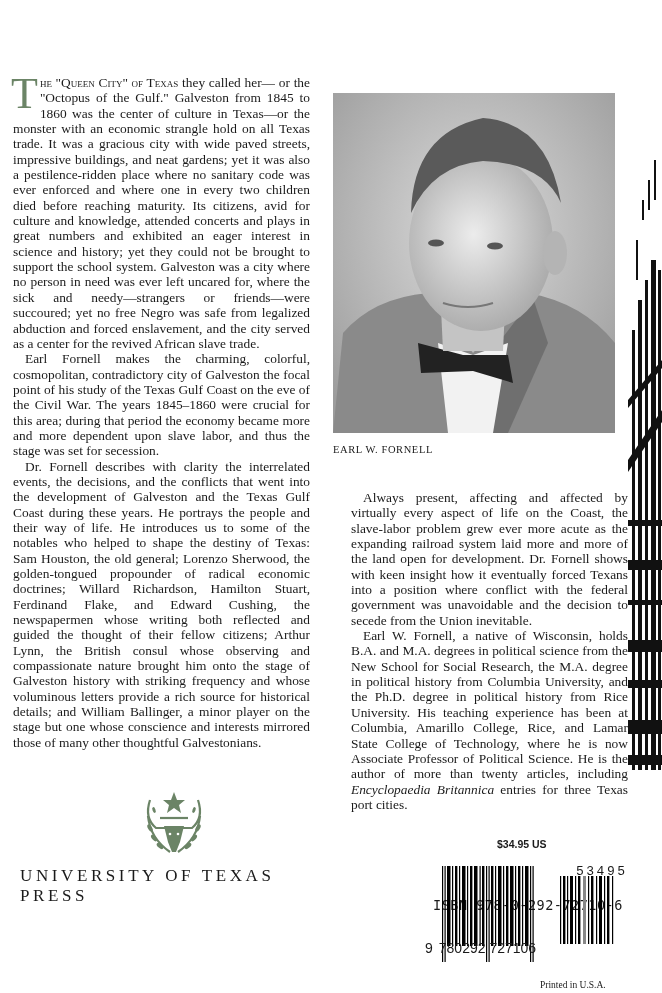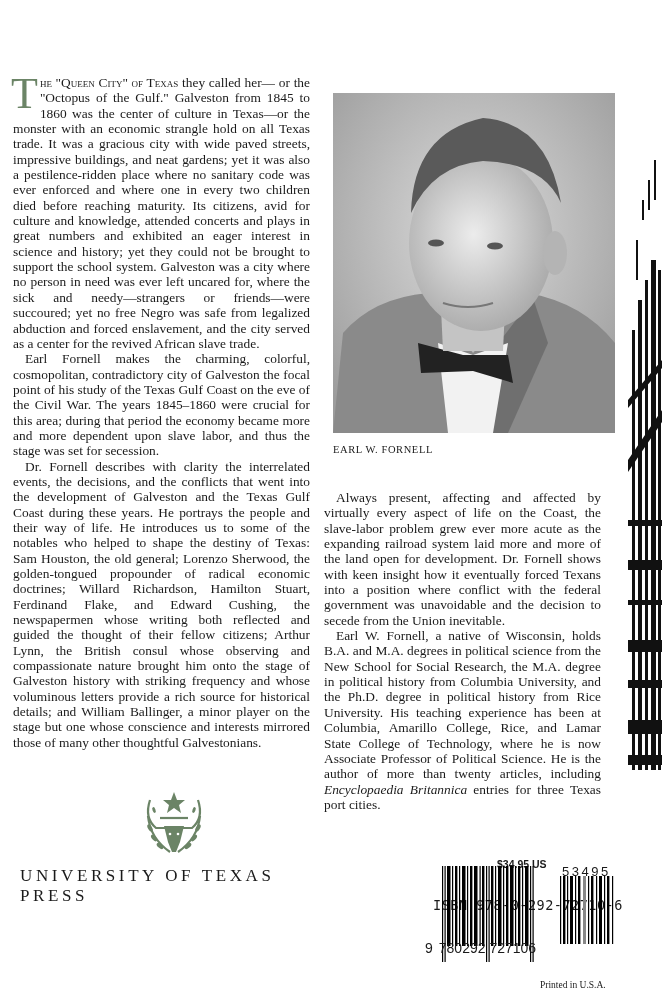"Always present, affecting and affected" #right-col { left: 324px -> 351px }
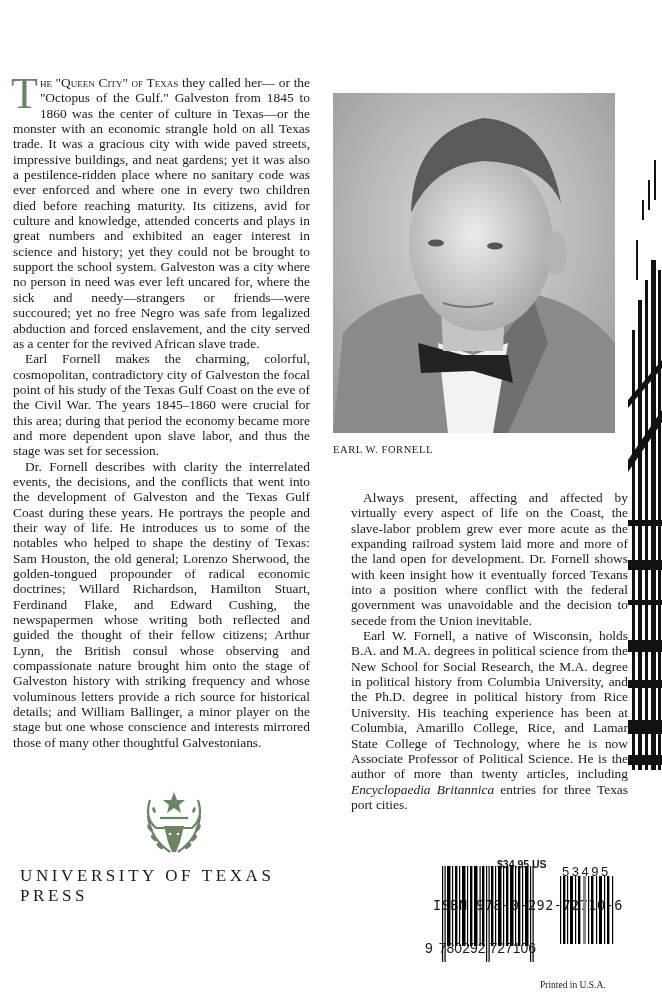"$34.95 US" #price { margin-top: 20px -> none }
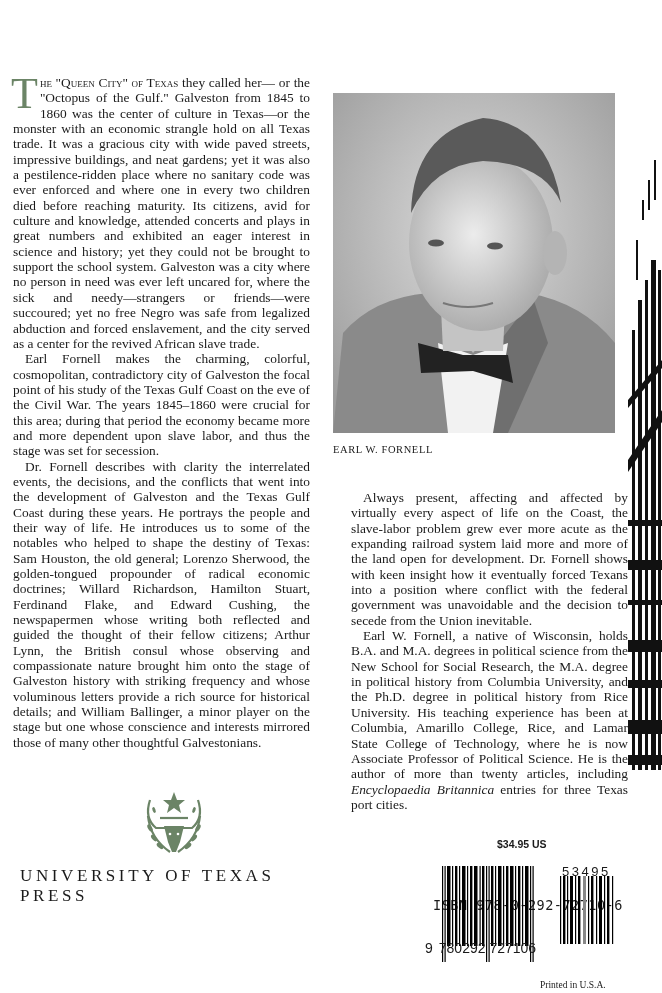"53495" #addon-digits { font-family: Liberation Sans, sans-serif -> Liberation Mono, monospace; left: 562px -> 576px }
